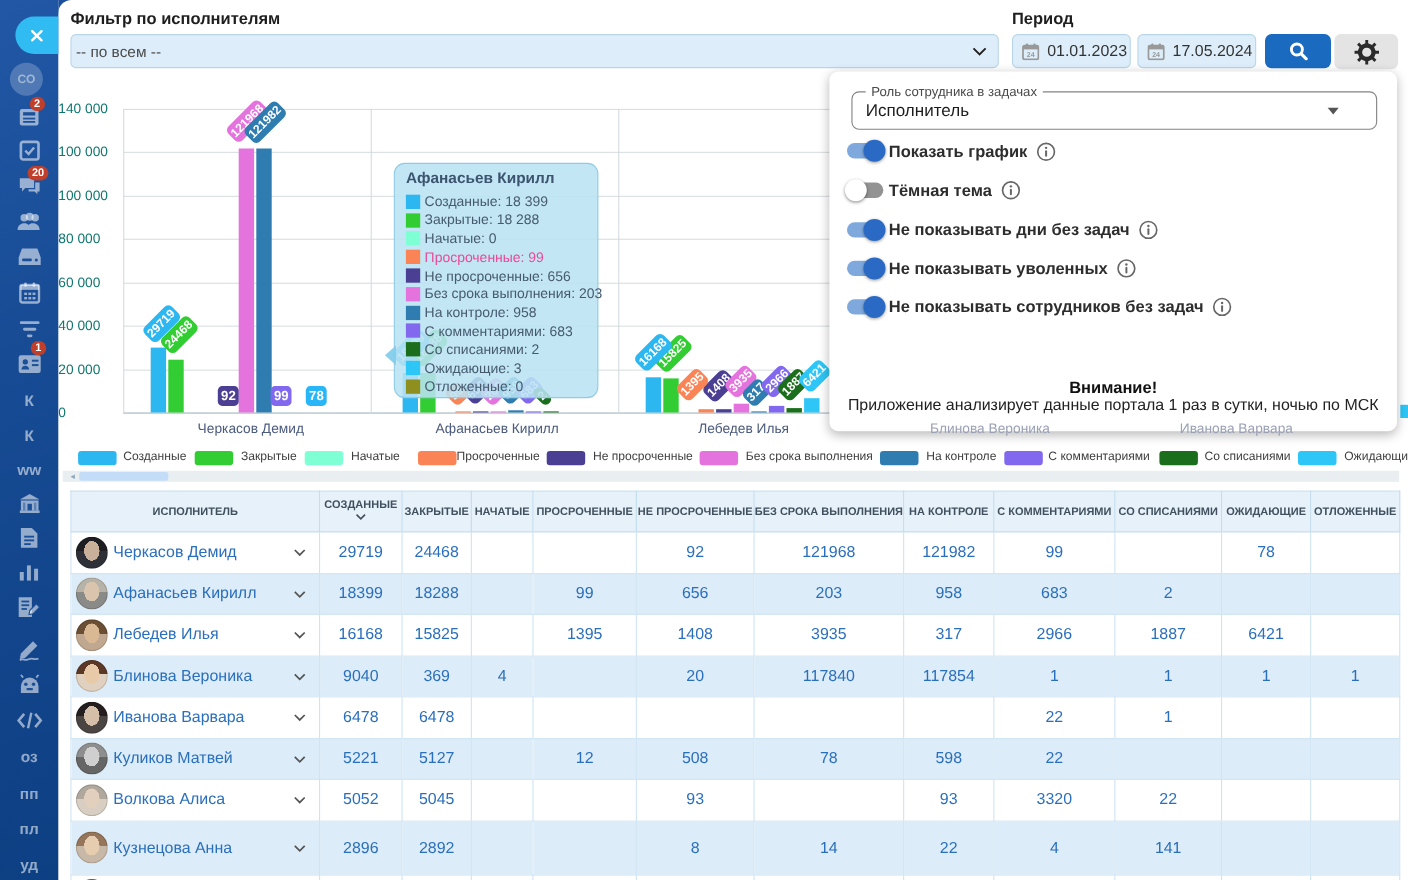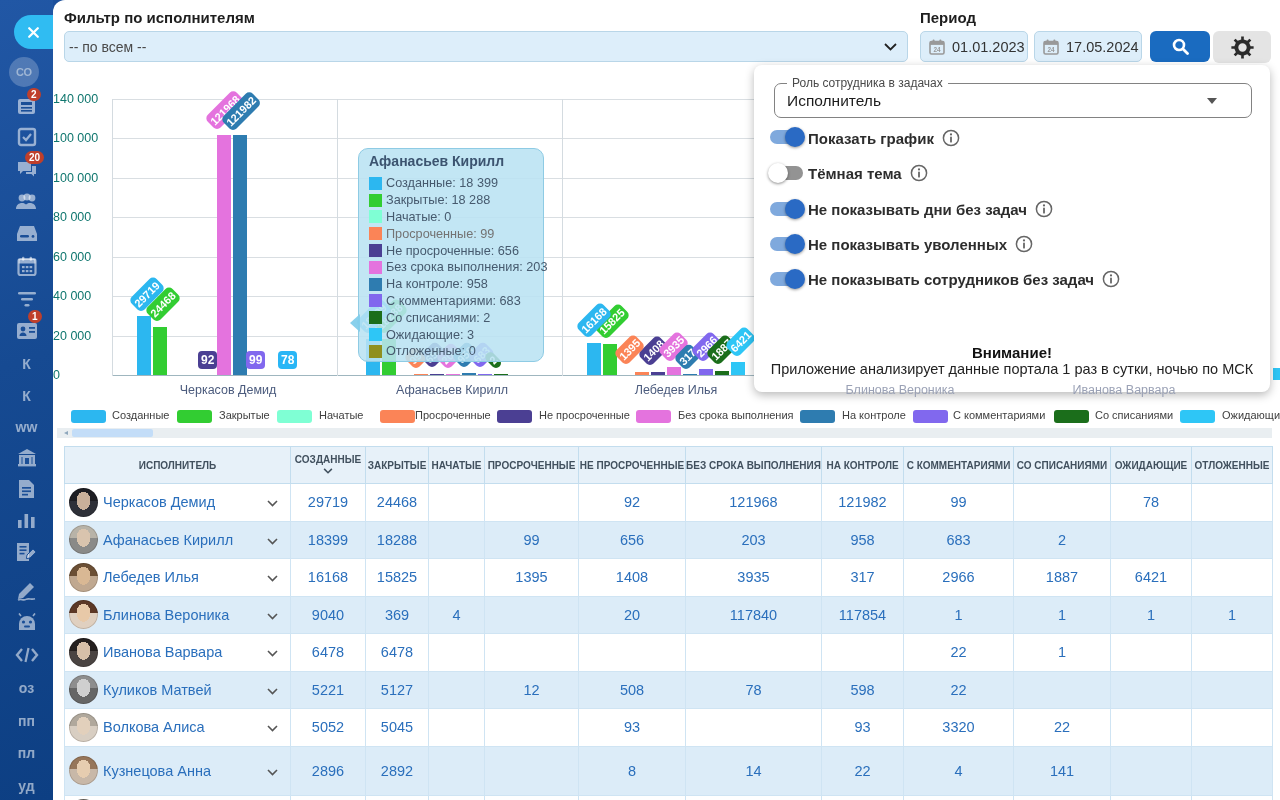"Просроченные: 99" span { color: #737373 -> #ec4899 }
